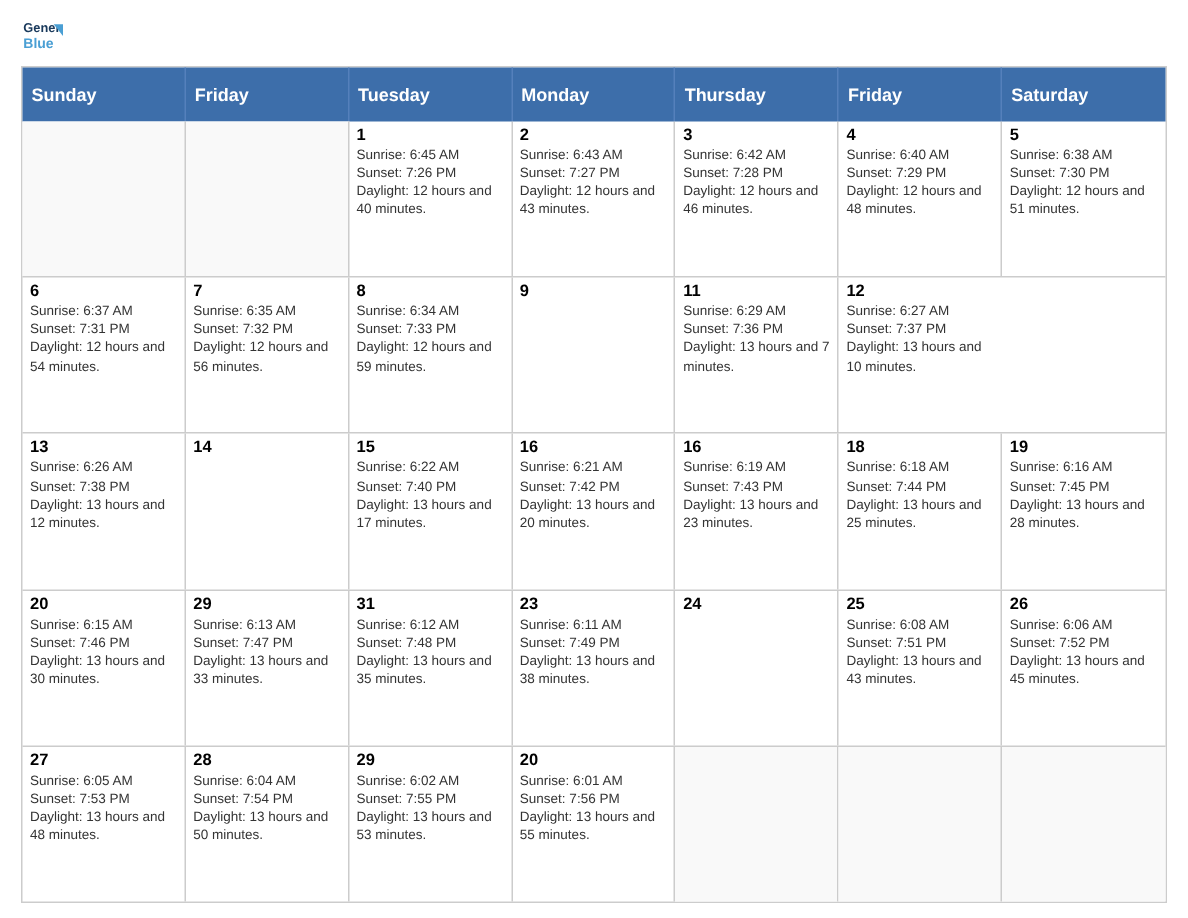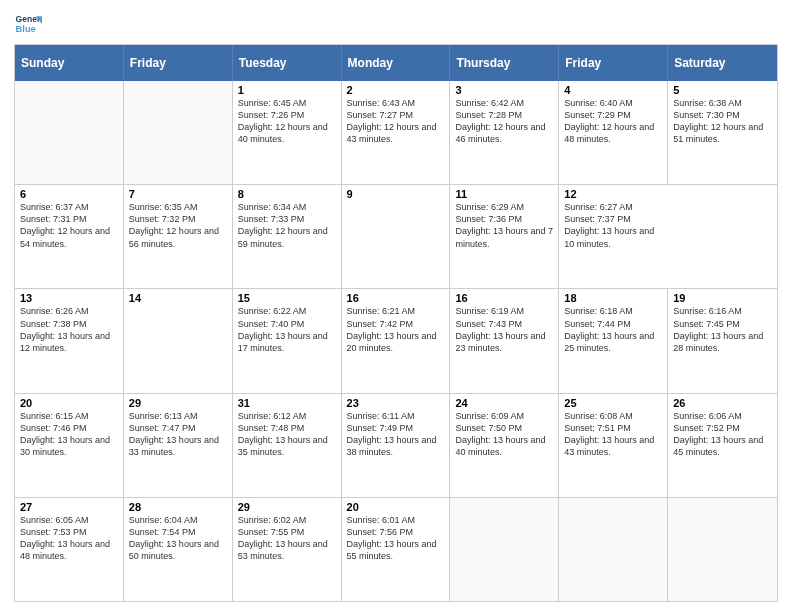"Sunrise: 6:09 AM" div.day-info { html: <div>Sunrise: 6:09 AM<br>Sunset: 7:50 PM<br>Daylight: 13 hours and 40 minutes.</div> -> none }
